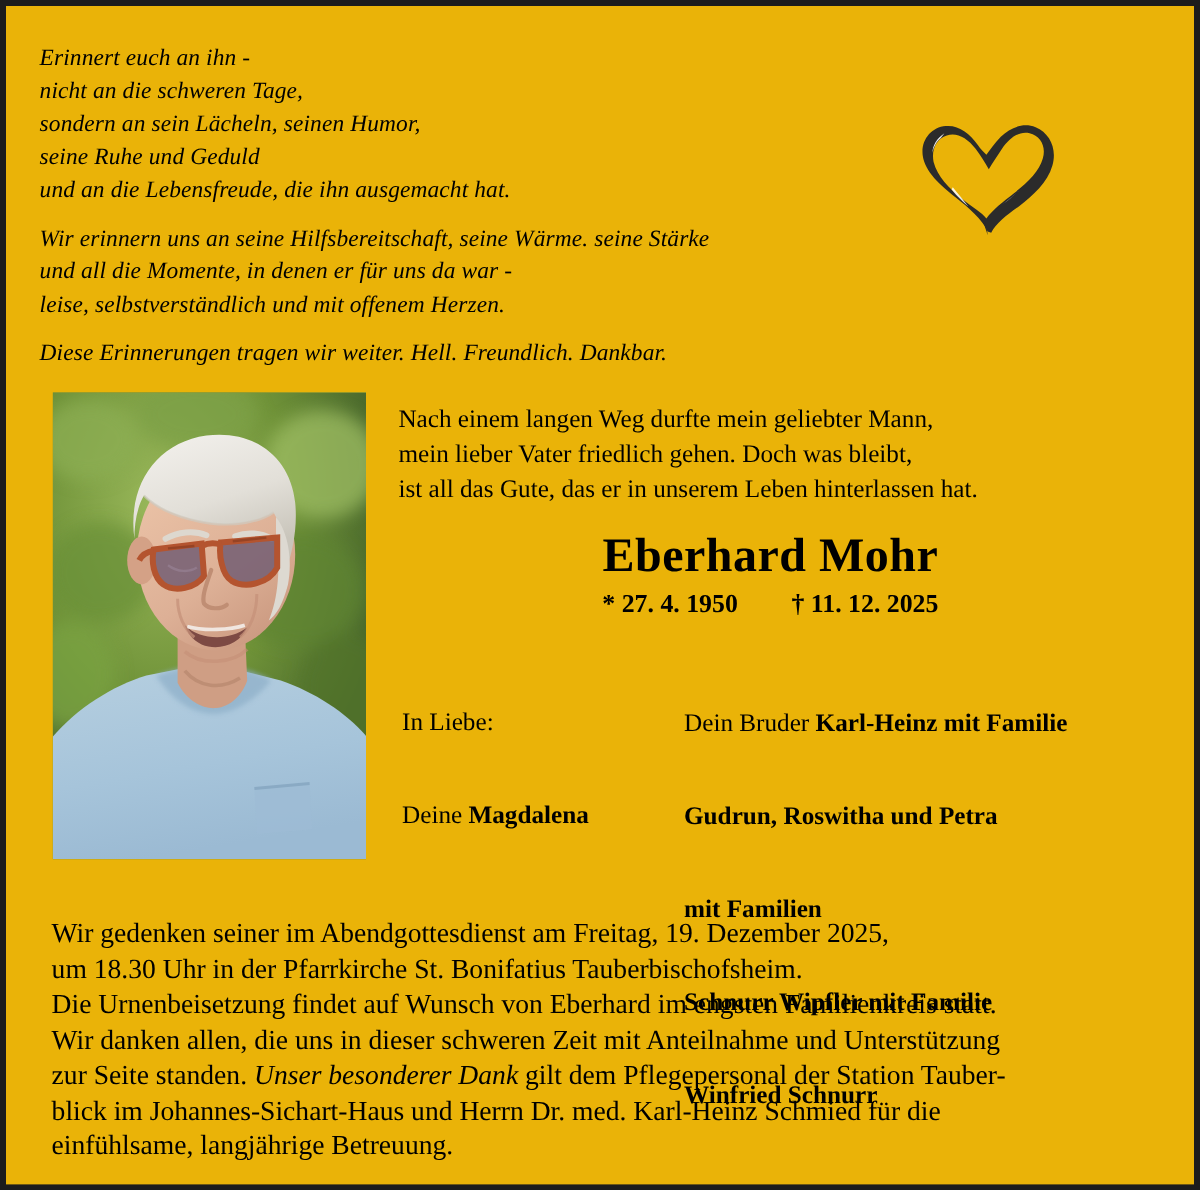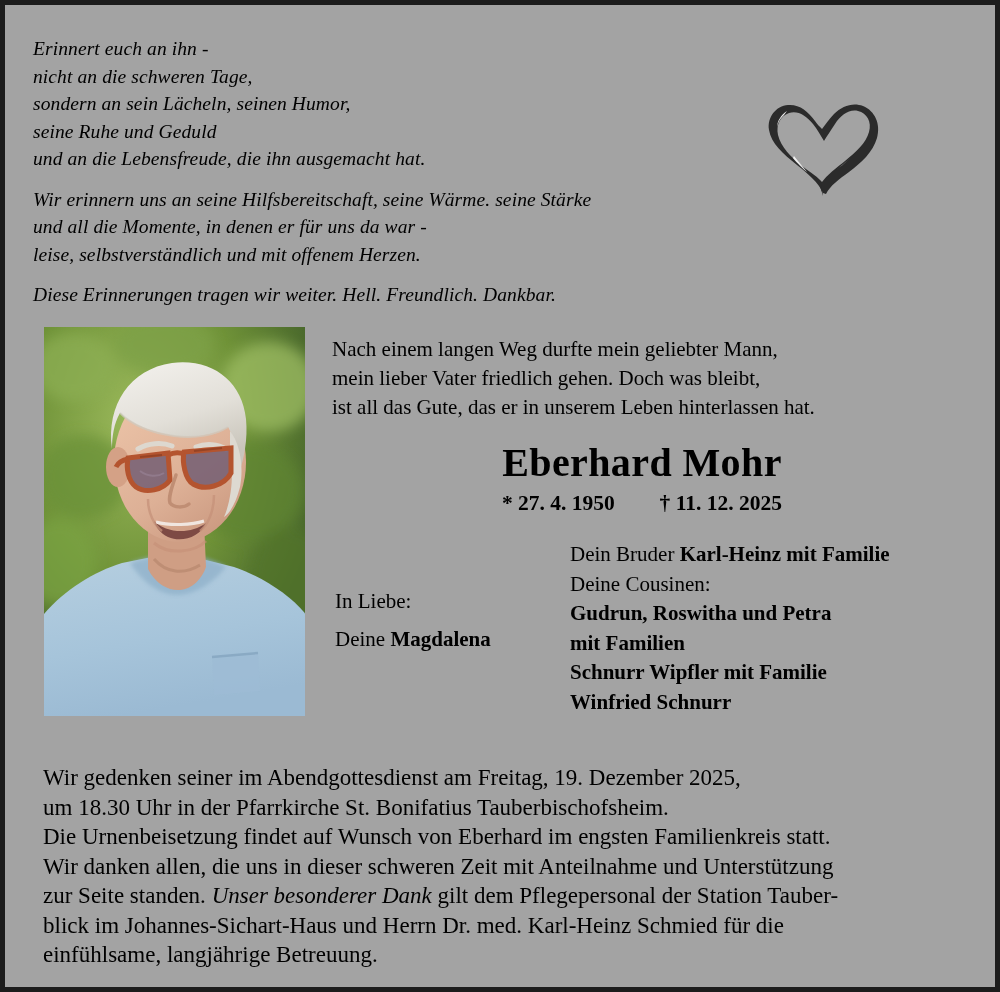"Erinnert euch an ihn -" #page { background: #a3a3a3 -> #eab308 }
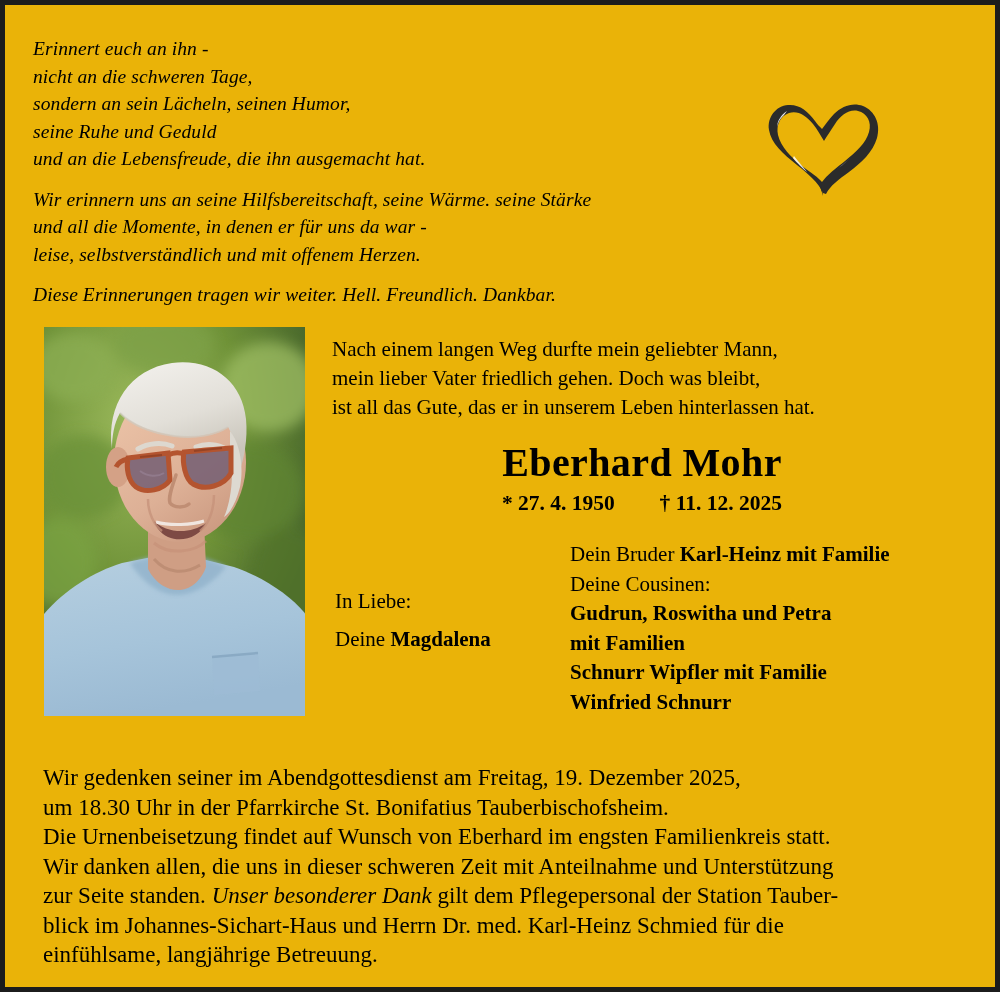"Dein Bruder Karl-Heinz mit Familie" .mourner-line { margin-top: none -> 48px }
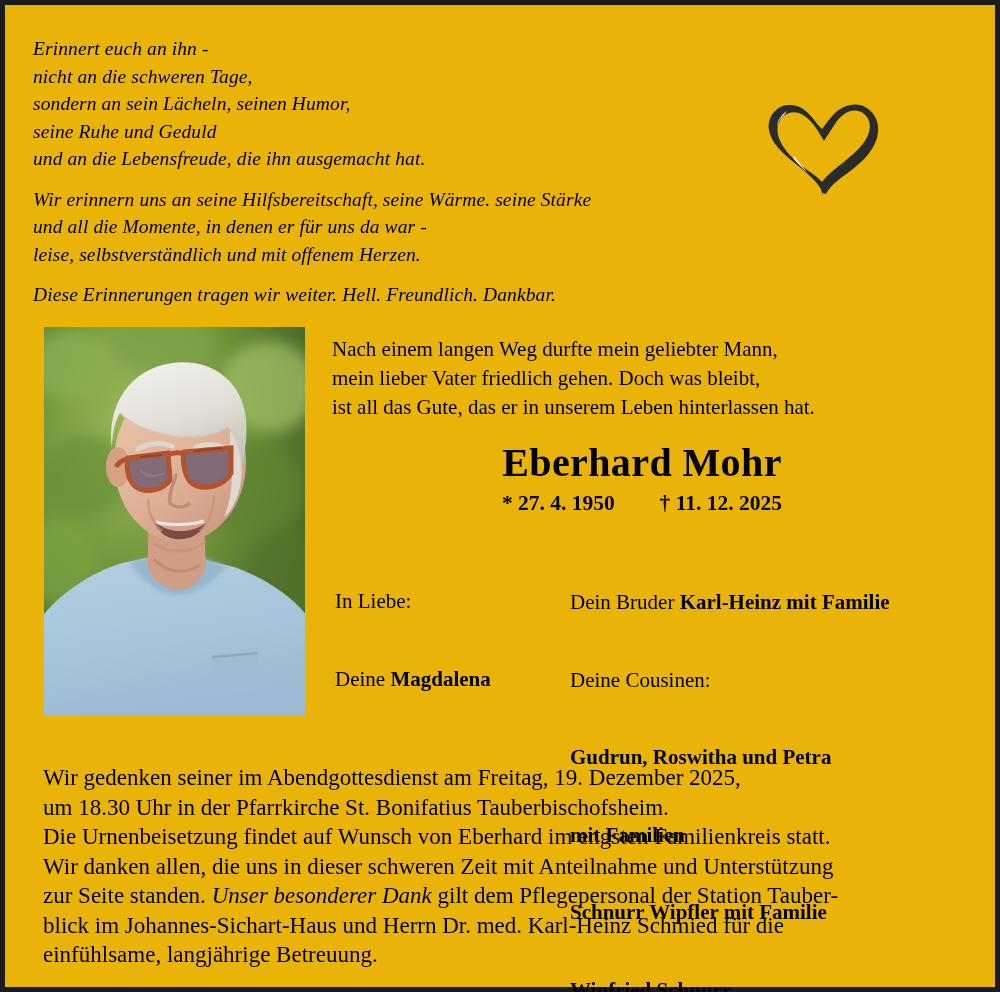"Deine Cousinen:" div.mourner-line { html: <div><span>Deine Cousinen:</span><b></b></div> -> none }
